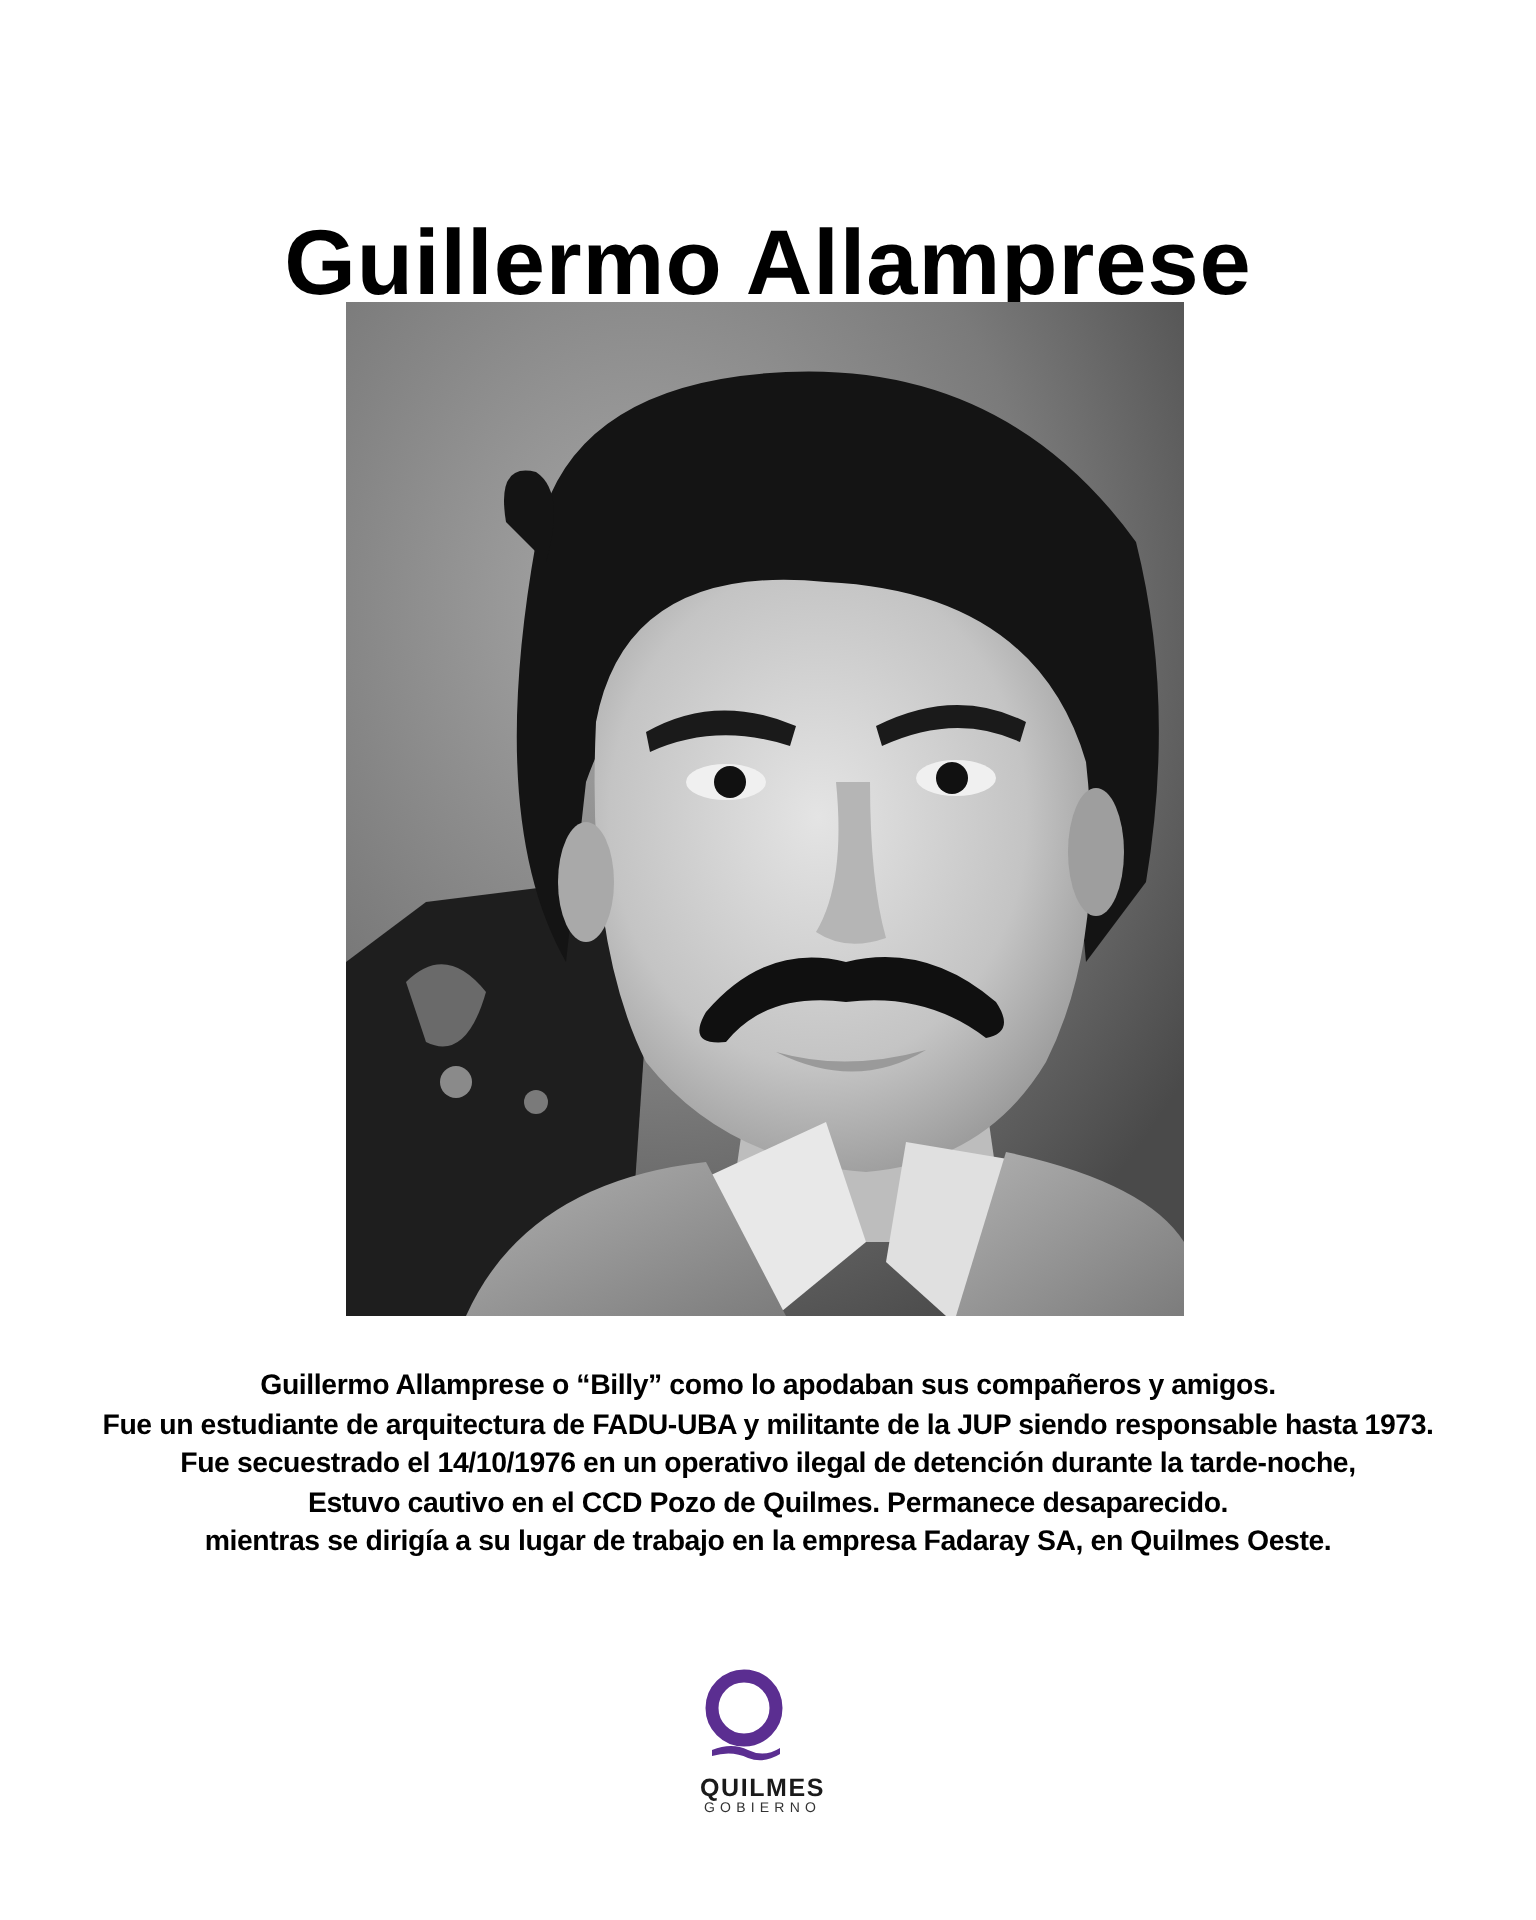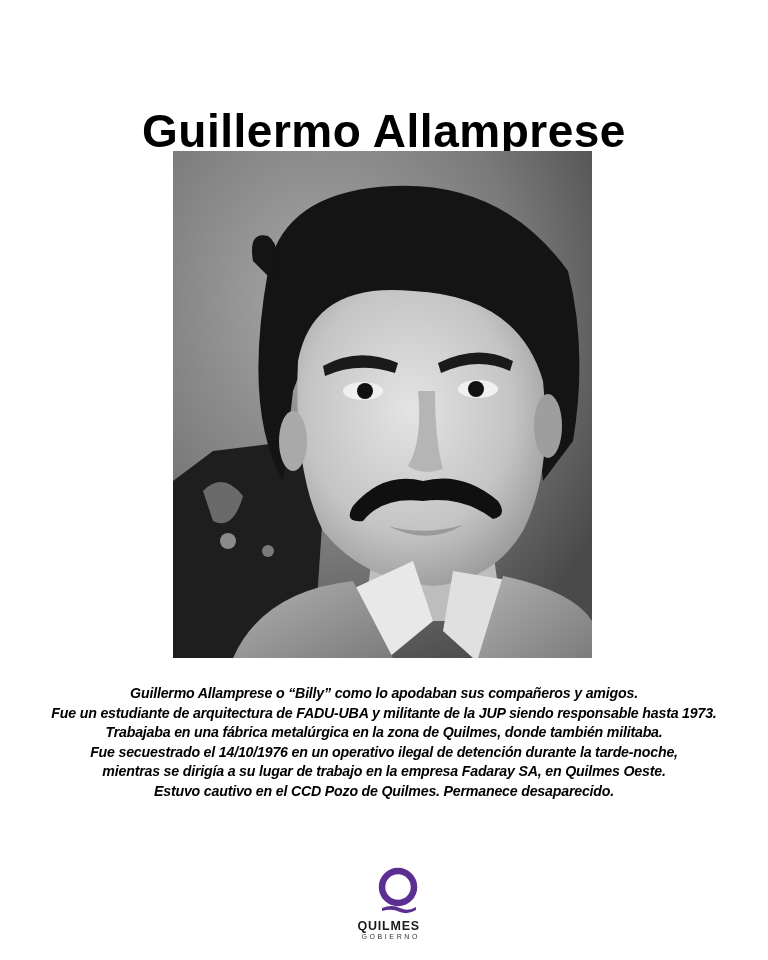"Guillermo Allamprese o “Billy” como" .bio div { font-style: italic -> none }
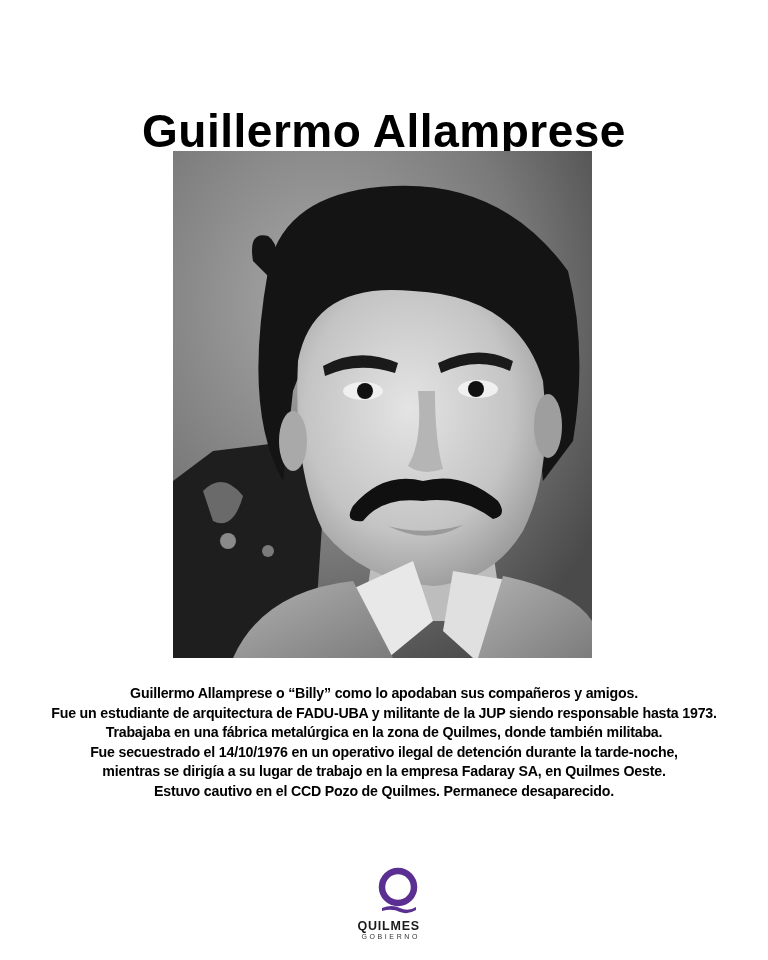"Trabajaba en una fábrica metalúrgica" div { html: <div>Trabajaba en una fábrica metalúrgica en la zona de Quilmes, donde también militaba.</div> -> none }
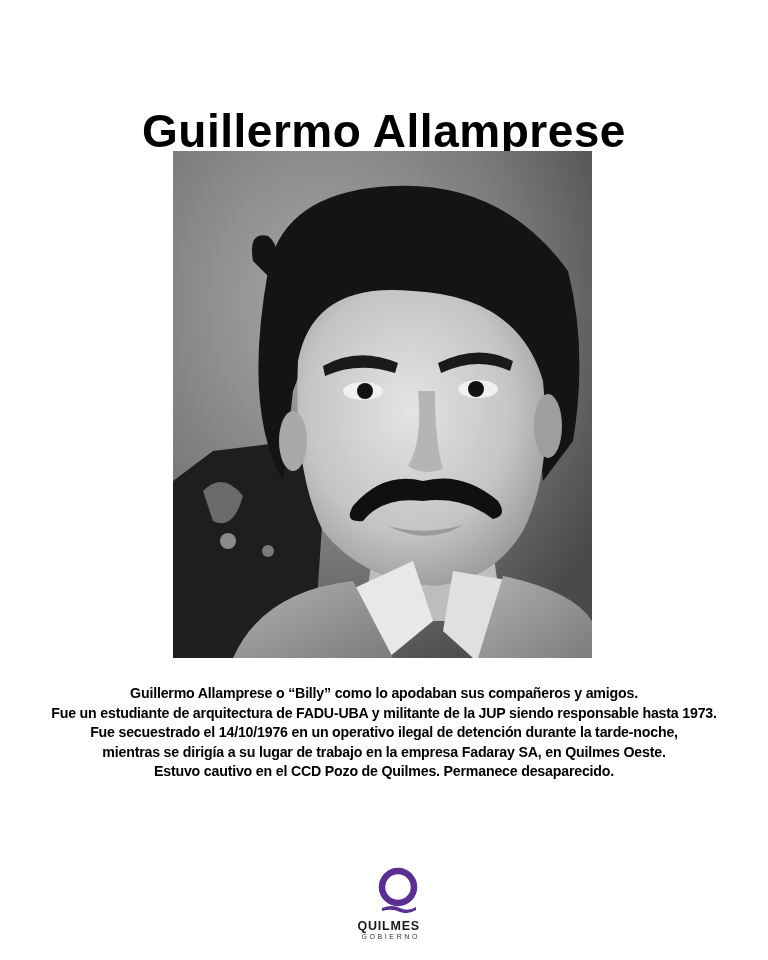"mientras se dirigía a su" div { order: before "Estuvo cautivo en el CCD" -> after "Estuvo cautivo en el CCD" }
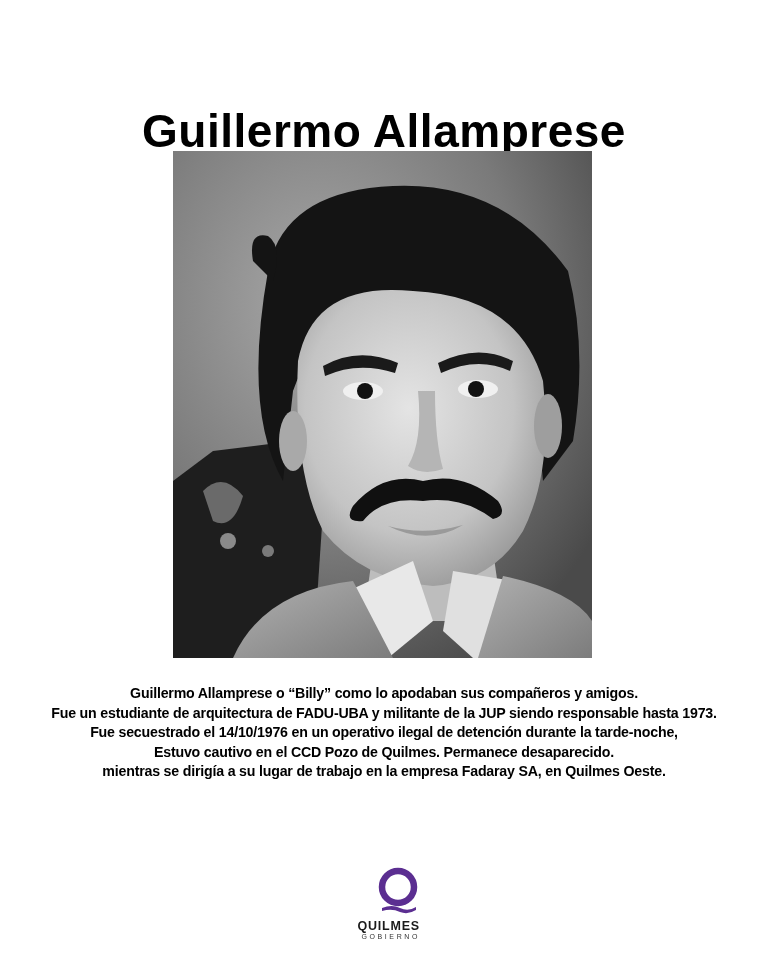"QUILMES" .logo { text-align: right -> left; top: 866px -> 833px }
